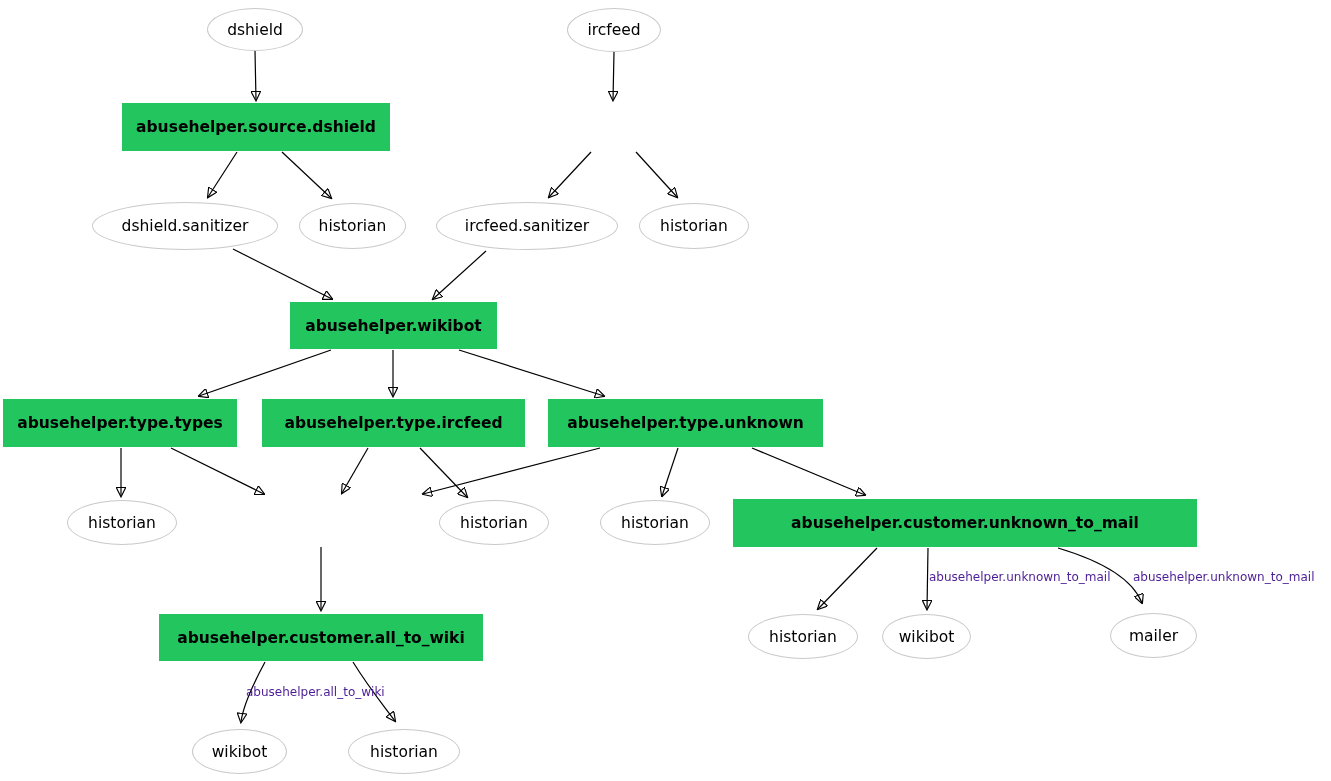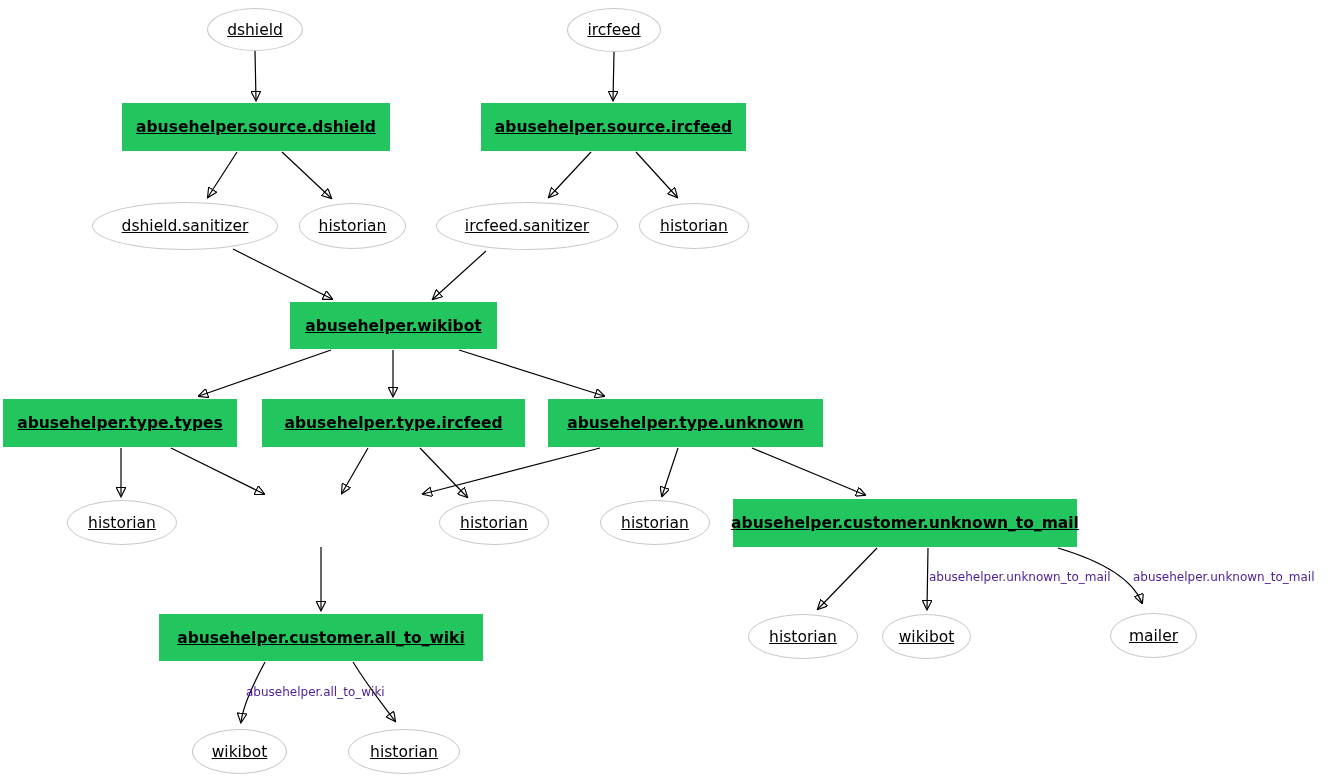"dshield" .node { text-decoration: underline -> none }
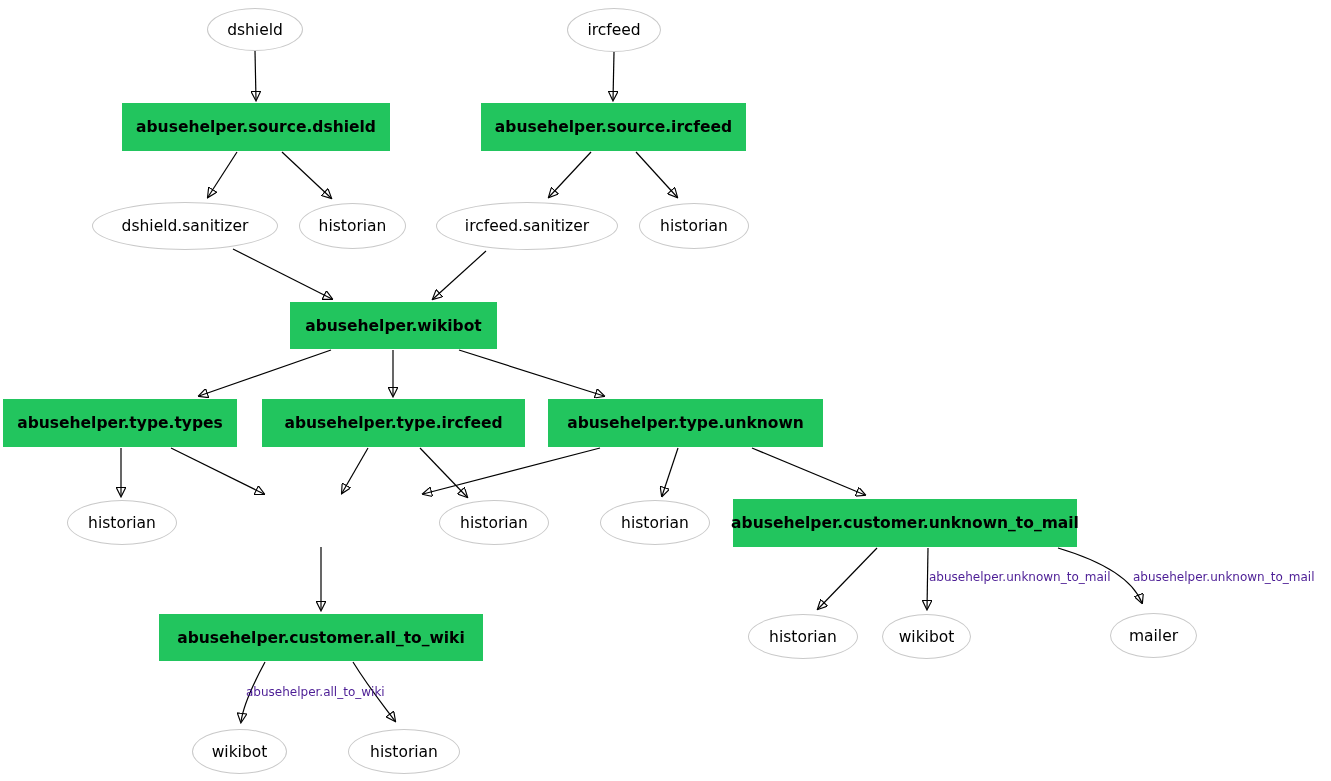"abusehelper.source.ircfeed" div.node { html: <div>abusehelper.source.ircfeed</div> -> none }
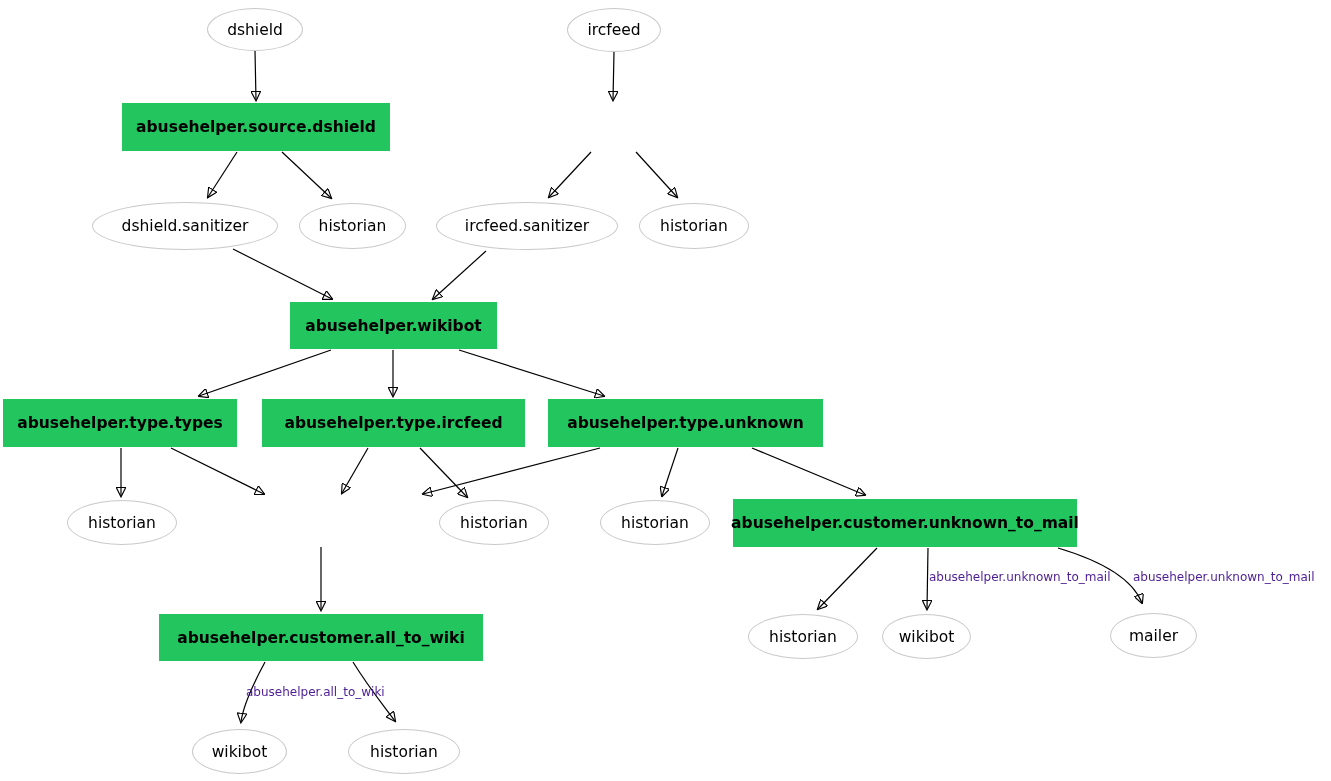"abusehelper.customer.unknown_to_mail" div.node { width: 344px -> 464px }
